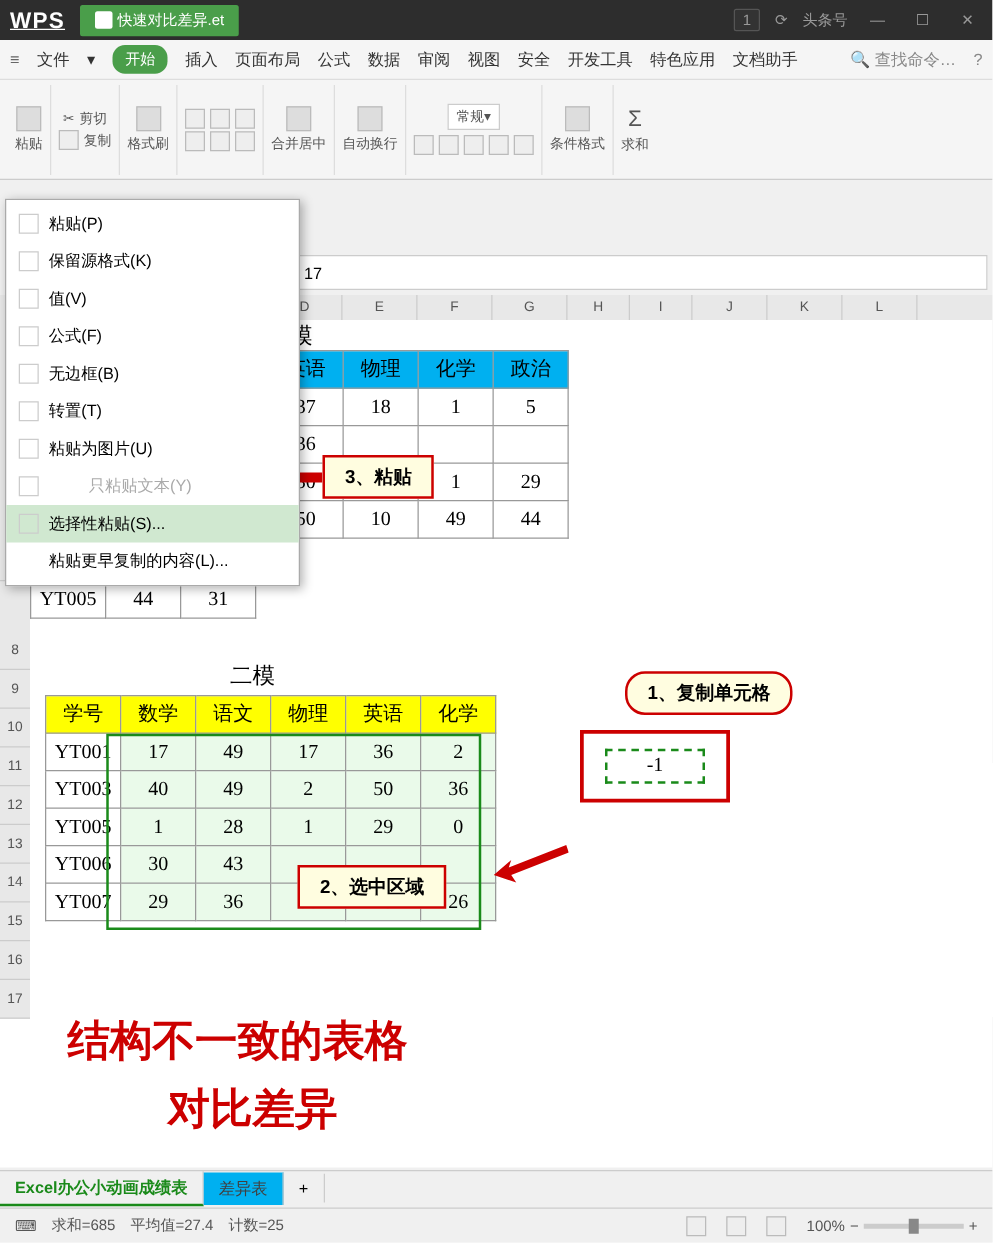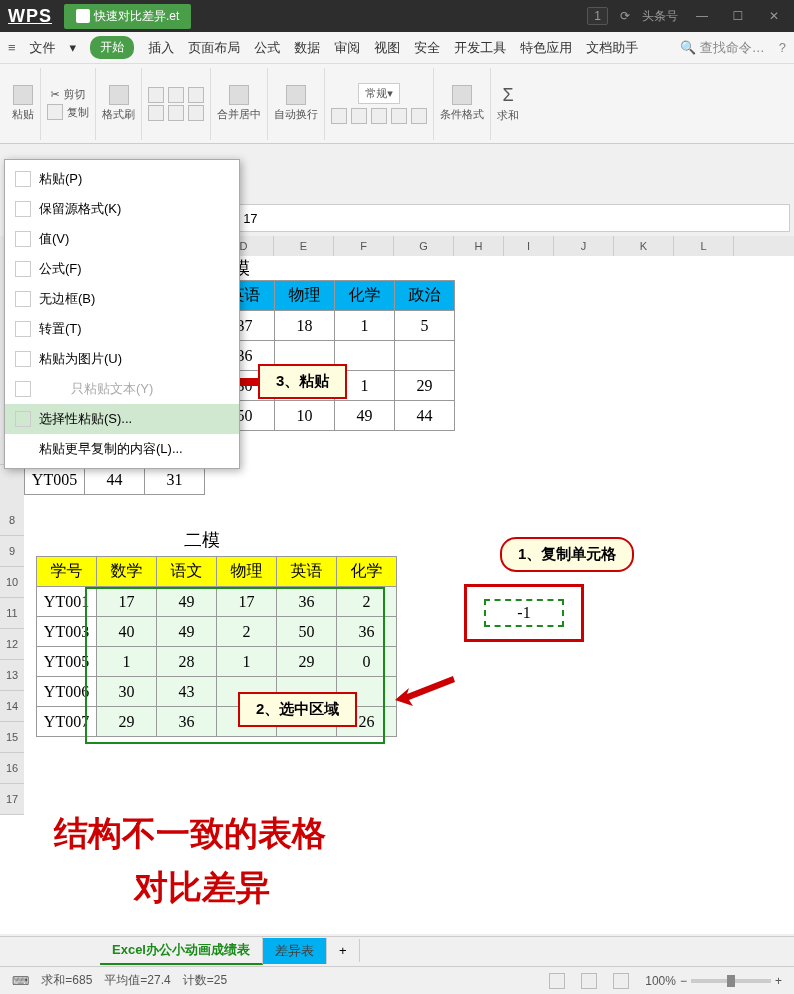"Excel办公小动画成绩表" .tabs-bottom { padding-left: 100px -> none }
